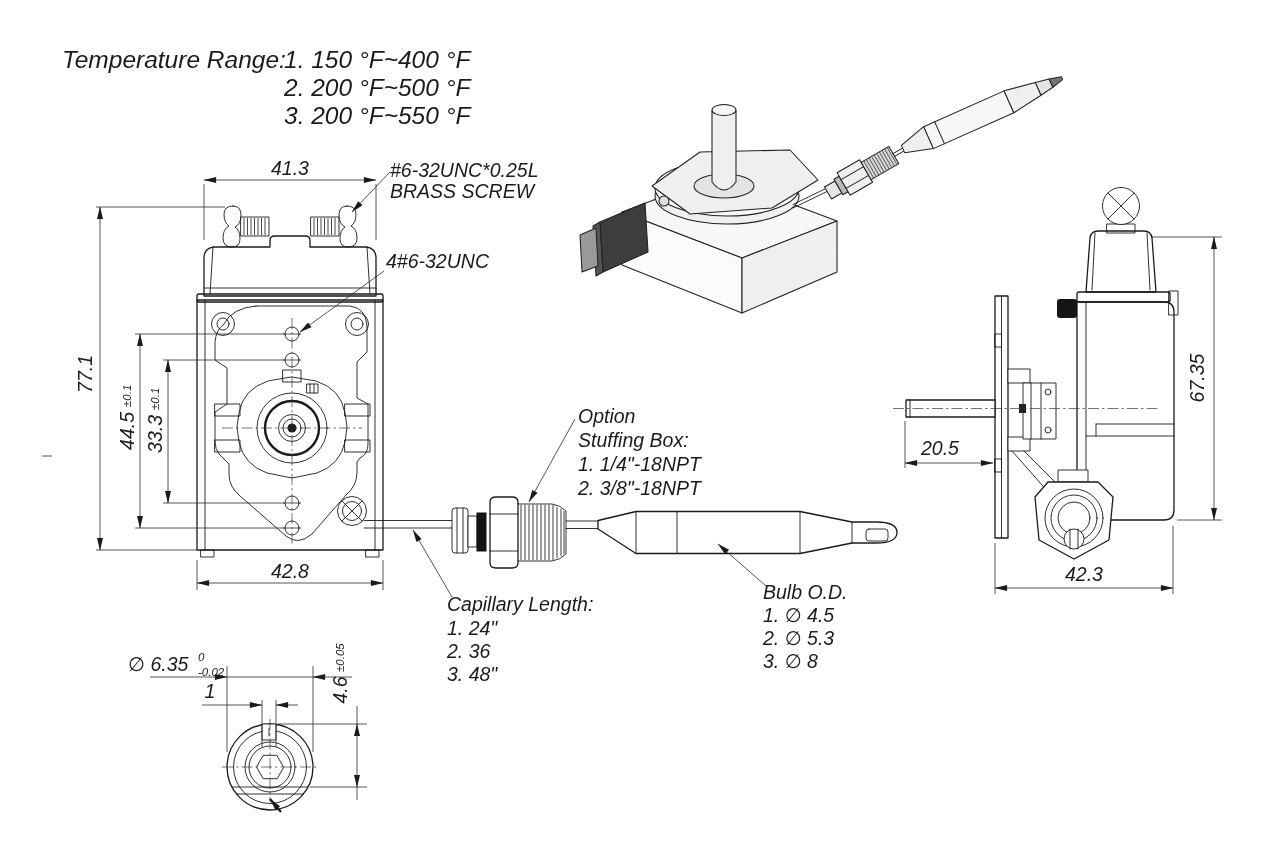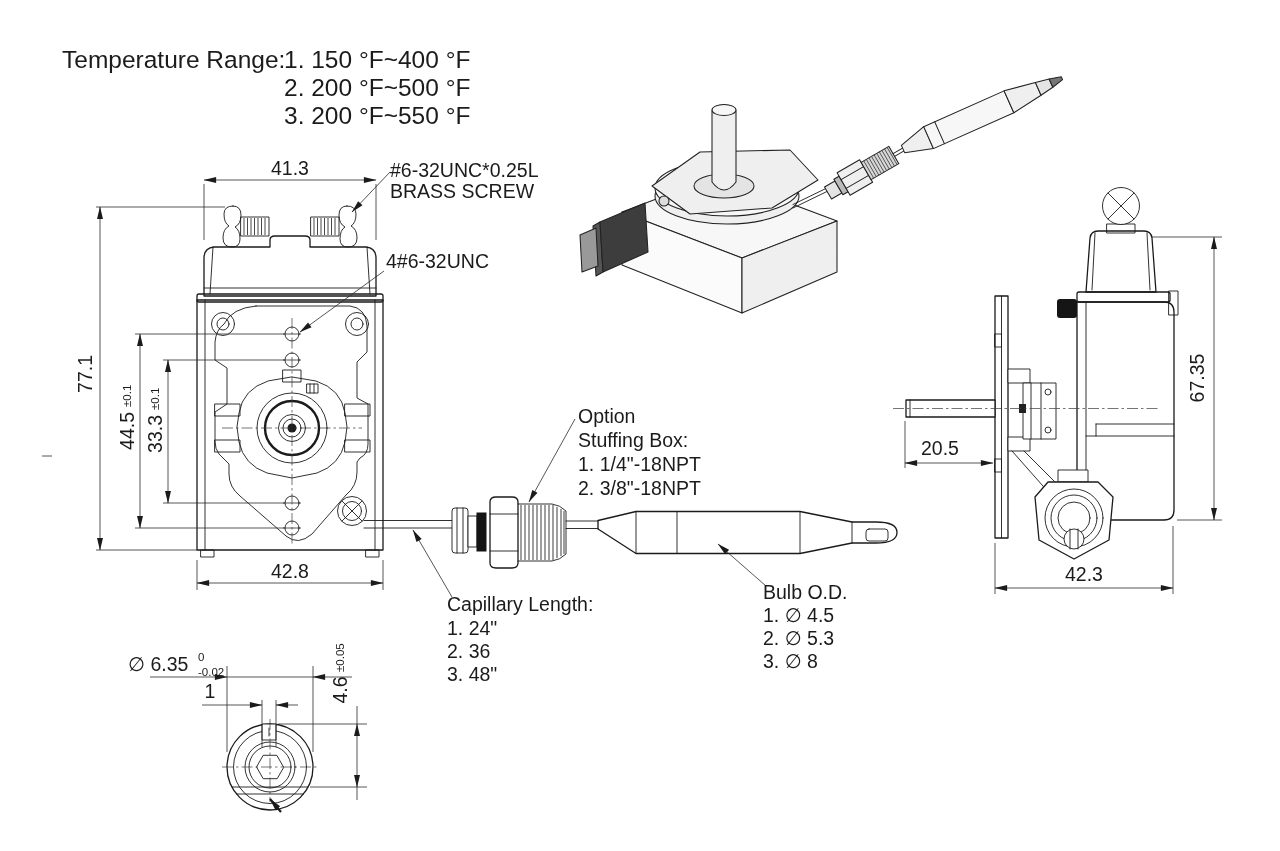"Temperature Range:" .stage { font-style: none -> italic }
